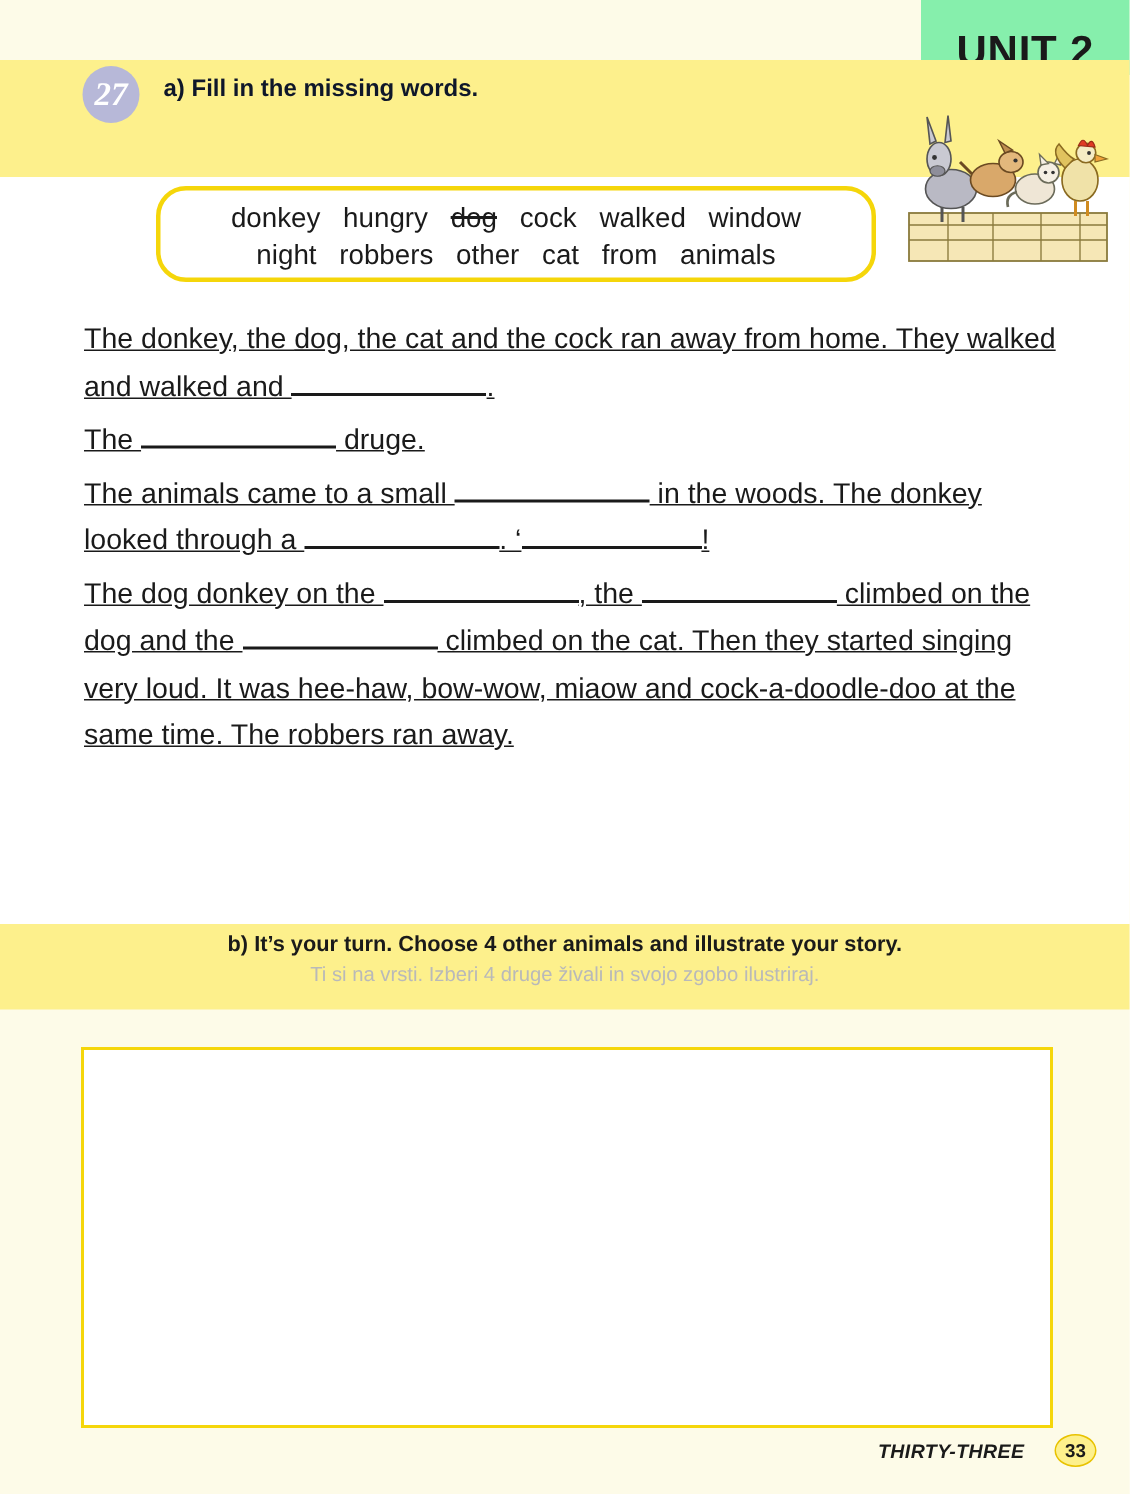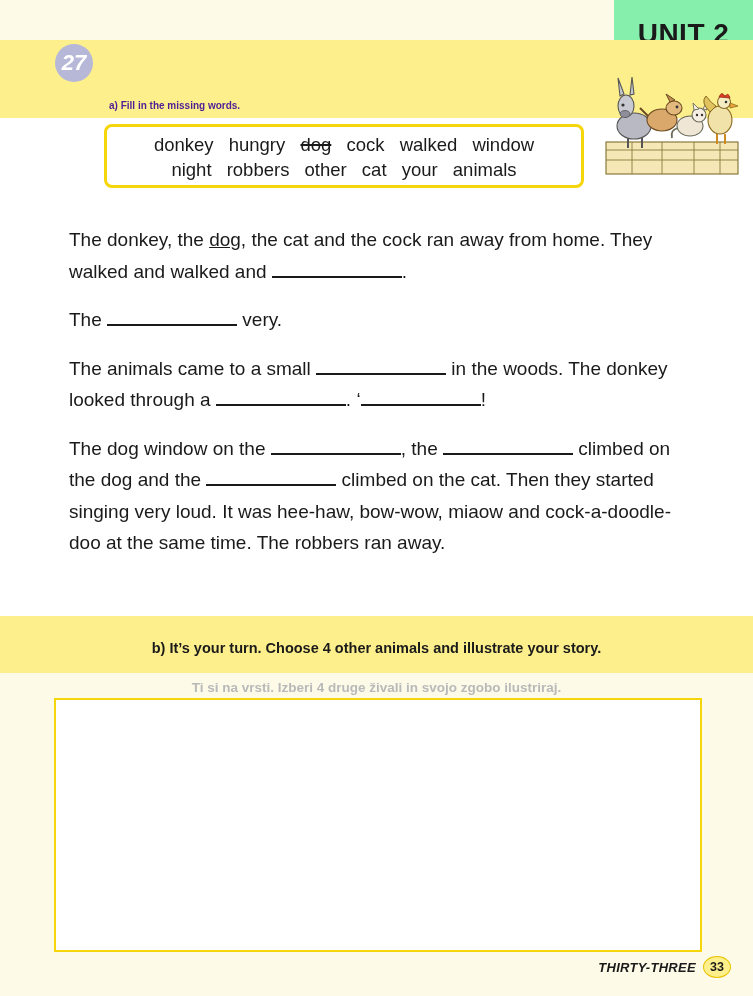"27" .exercise-number { font-family: none -> Liberation Serif, serif }
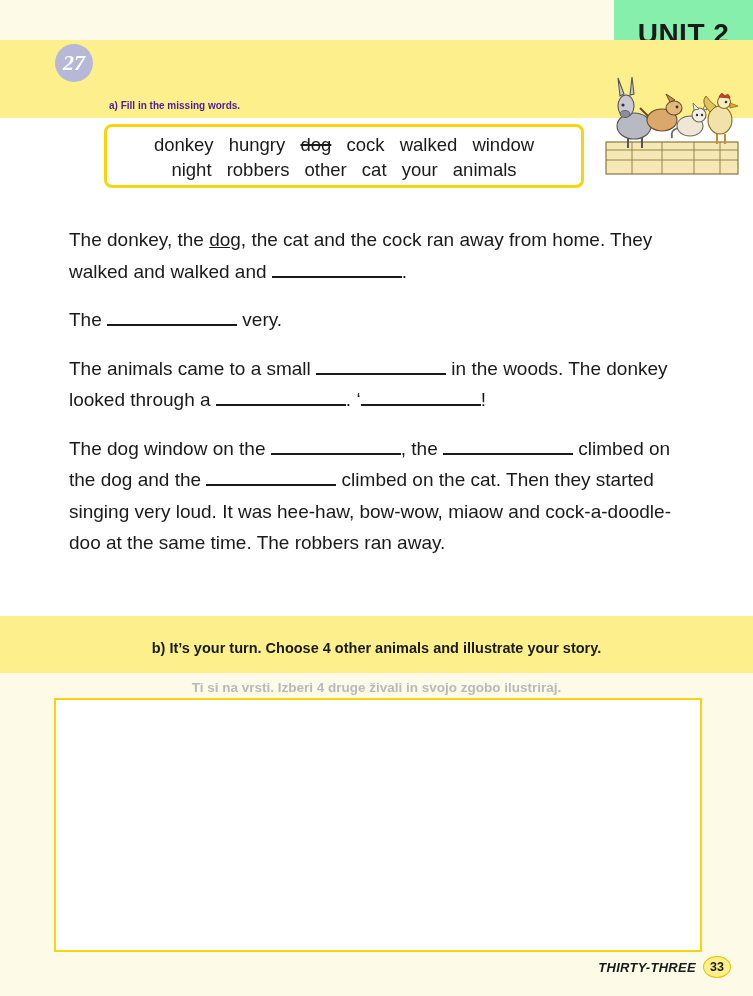"a) Fill in the missing" .header-text .subtitle { color: #4c1d95 -> #0f172a; font-size: 10px -> 16px; margin-top: 46px -> none }
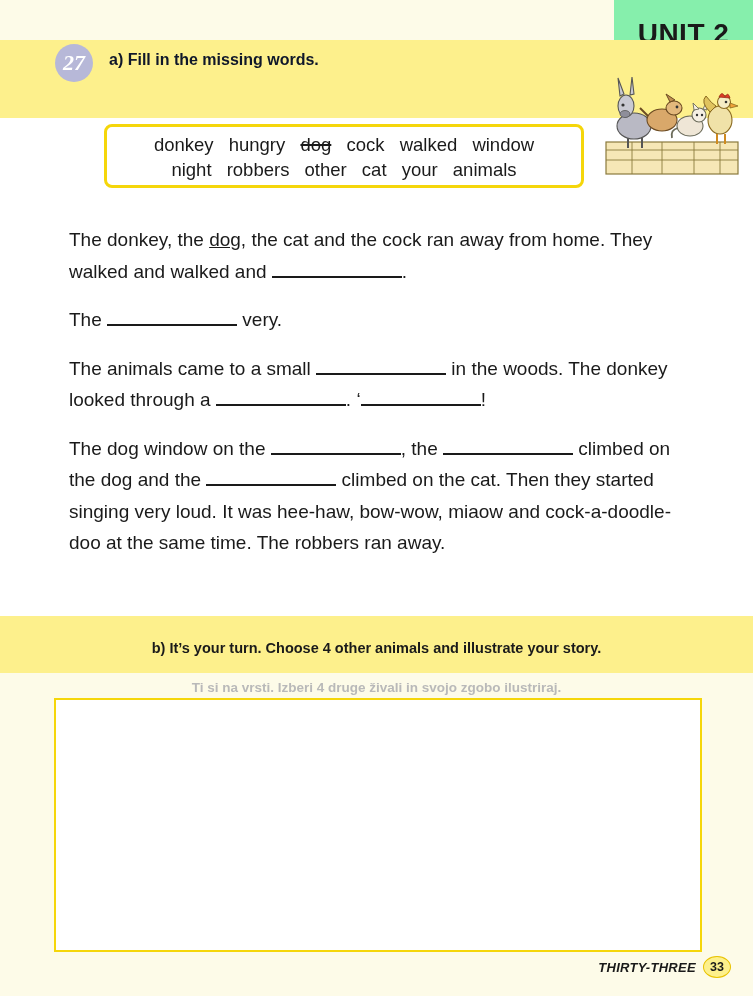"donkey hungry dog cock walked" .word-box { border-radius: 8px -> 20px }
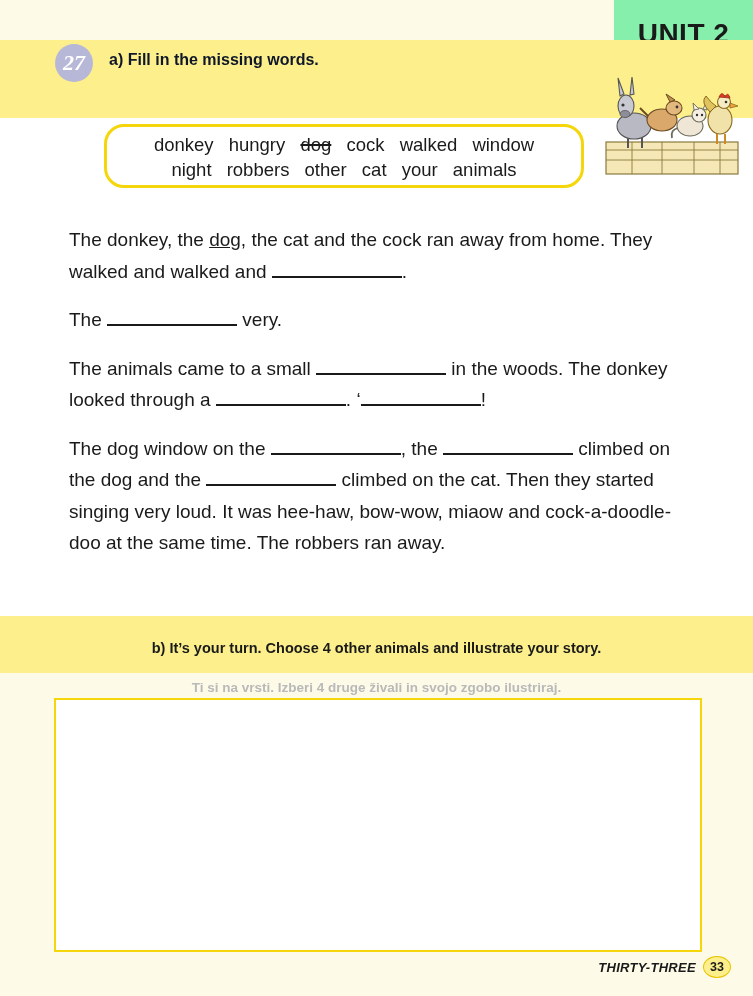"your" span.w { text: your -> from }
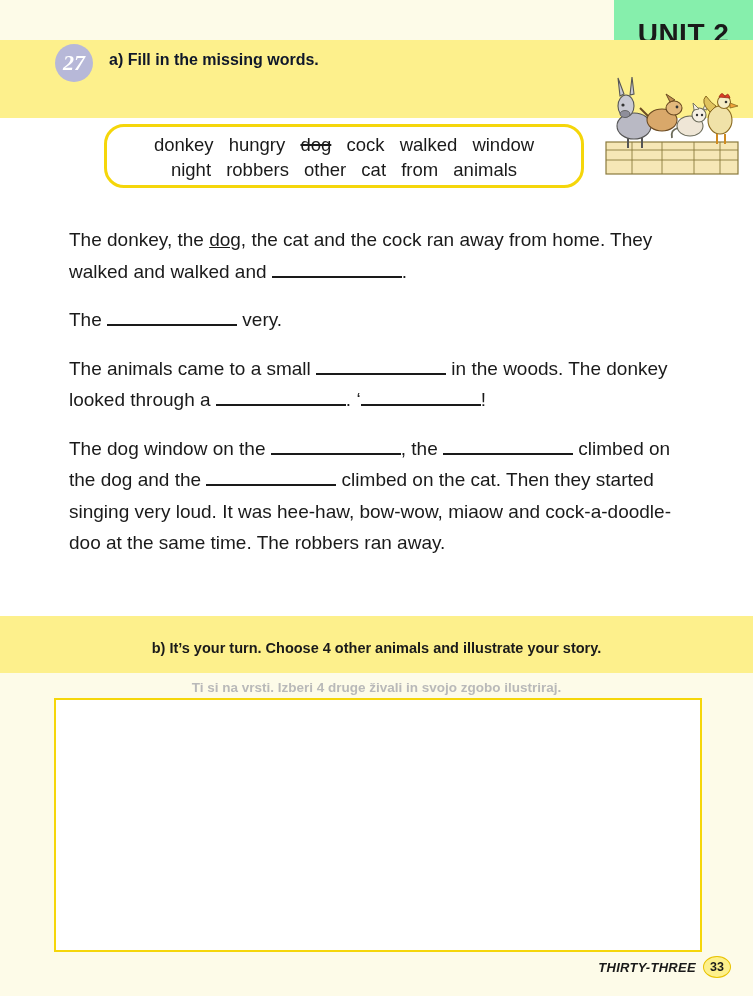"The donkey, the dog, the" .story p { margin: 17px -> 4px; text-decoration: none -> underline }
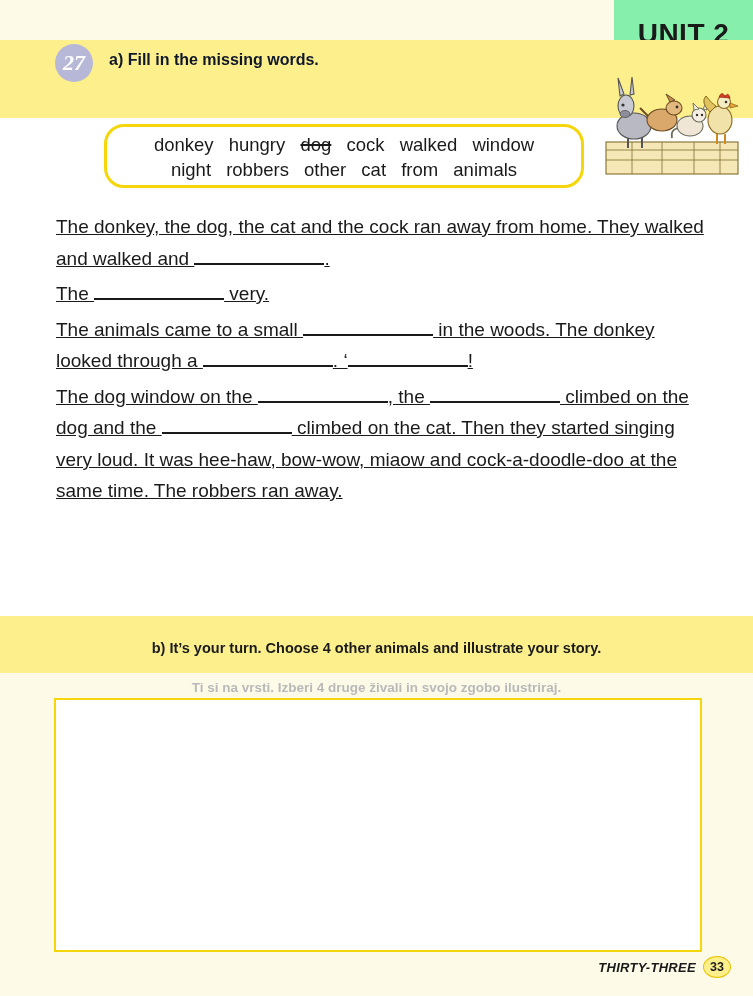"very." span { text: very -> druge }
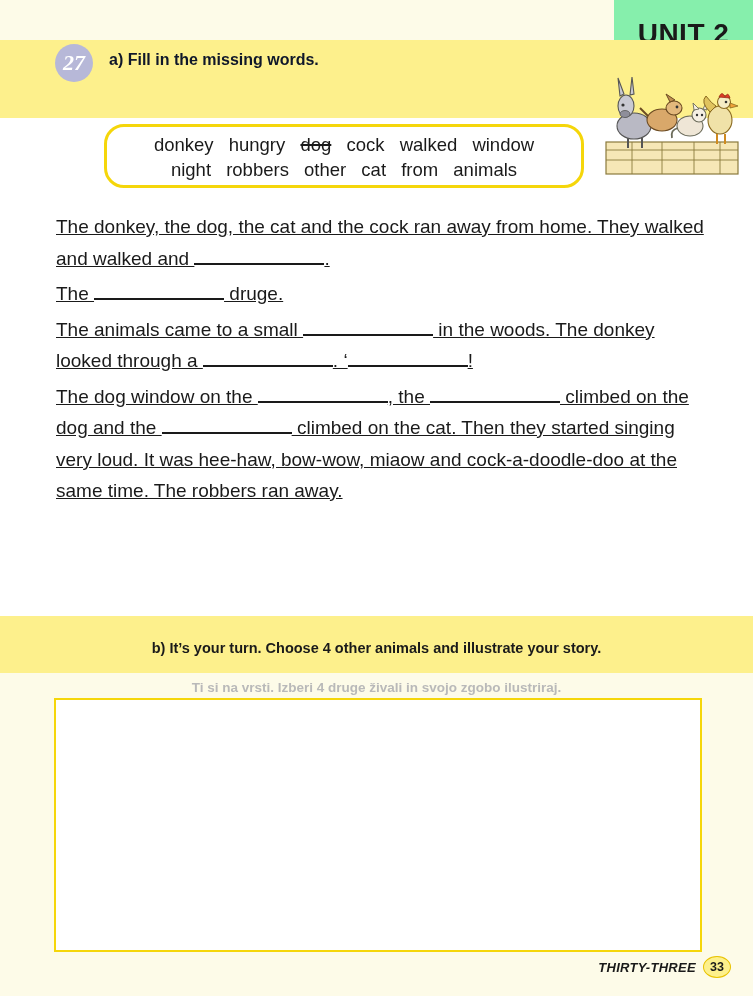"The dog window on the" span { text: window -> donkey }
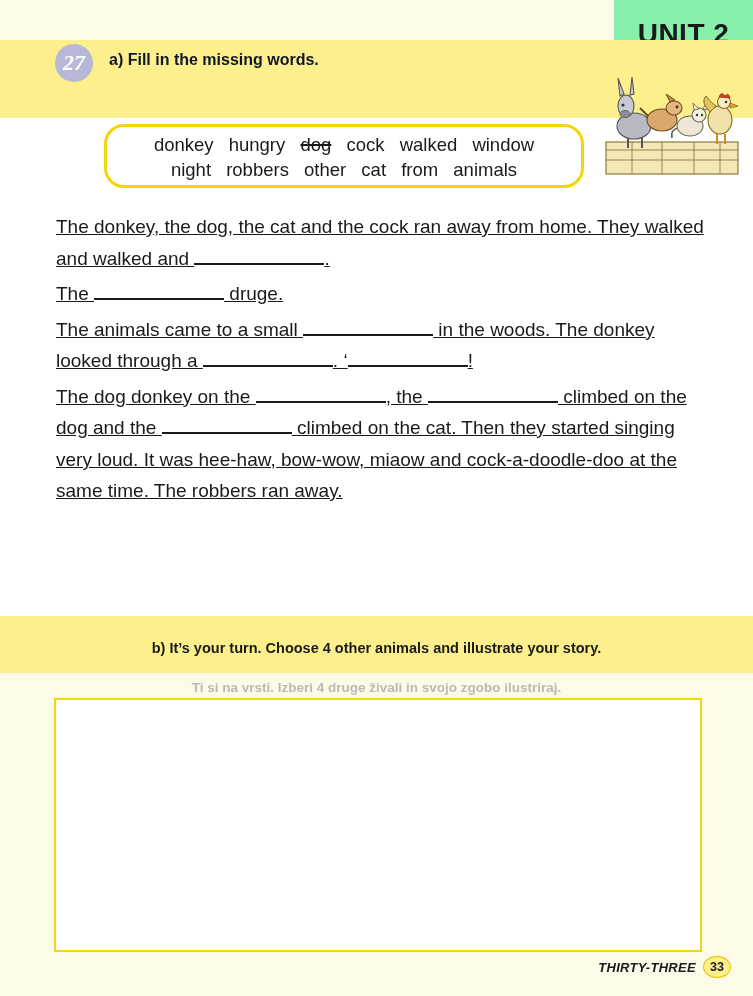"b) It’s your turn. Choose" .partb-title { padding-top: 22px -> 4px }
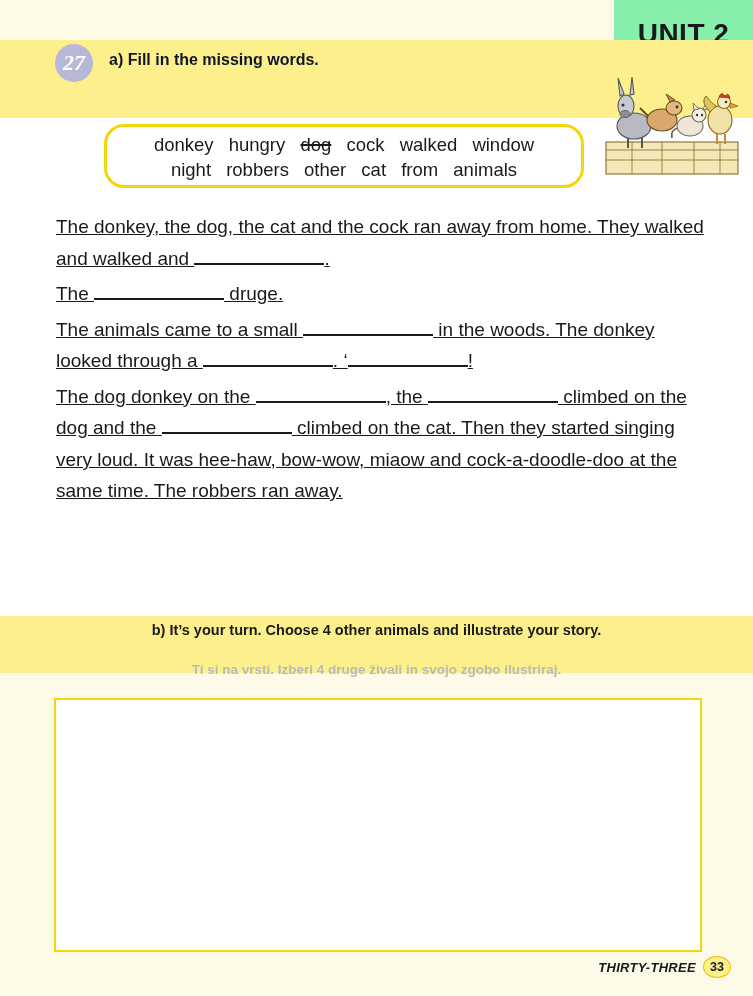"Ti si na vrsti. Izberi" .partb-translation { font-weight: bold -> normal; margin-top: 20px -> none }
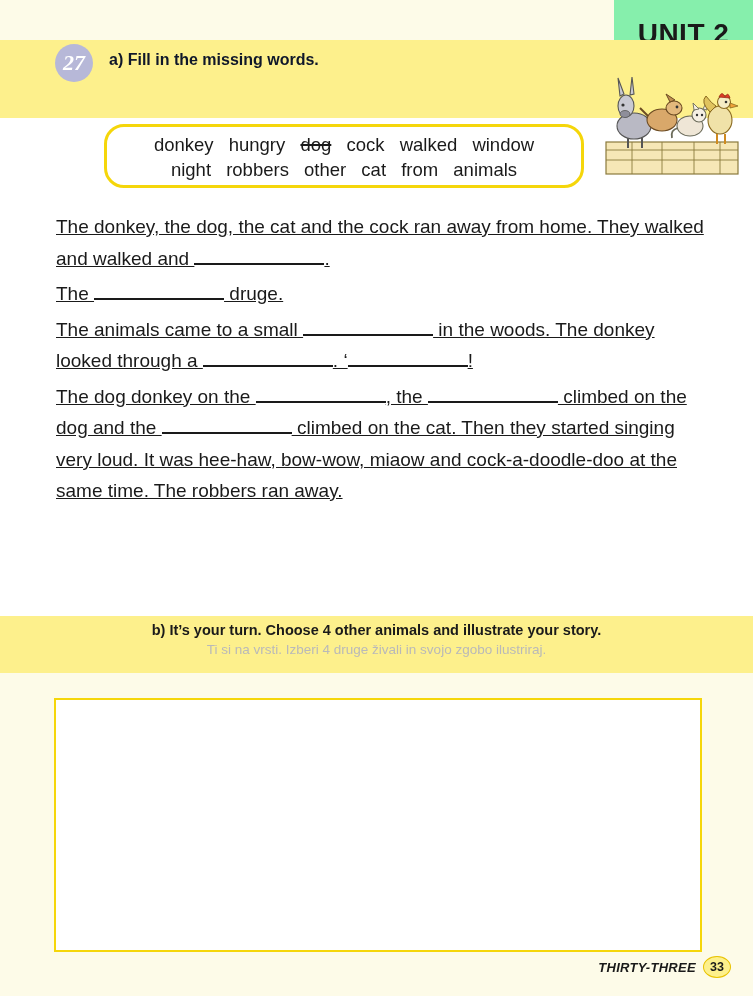"THIRTY-THREE" .footer { gap: 7px -> 20px }
